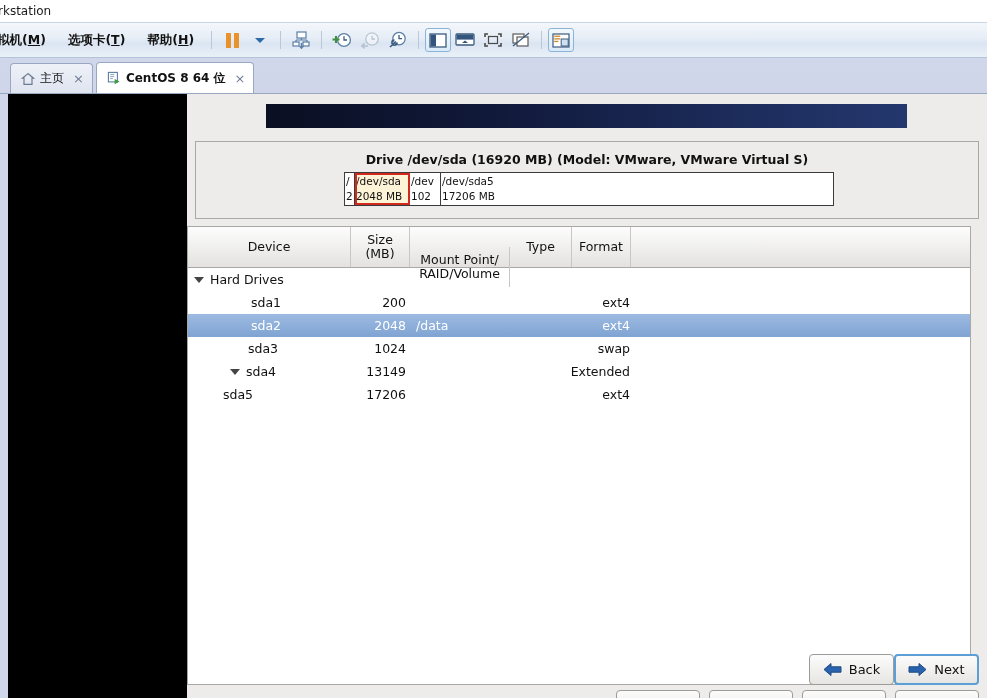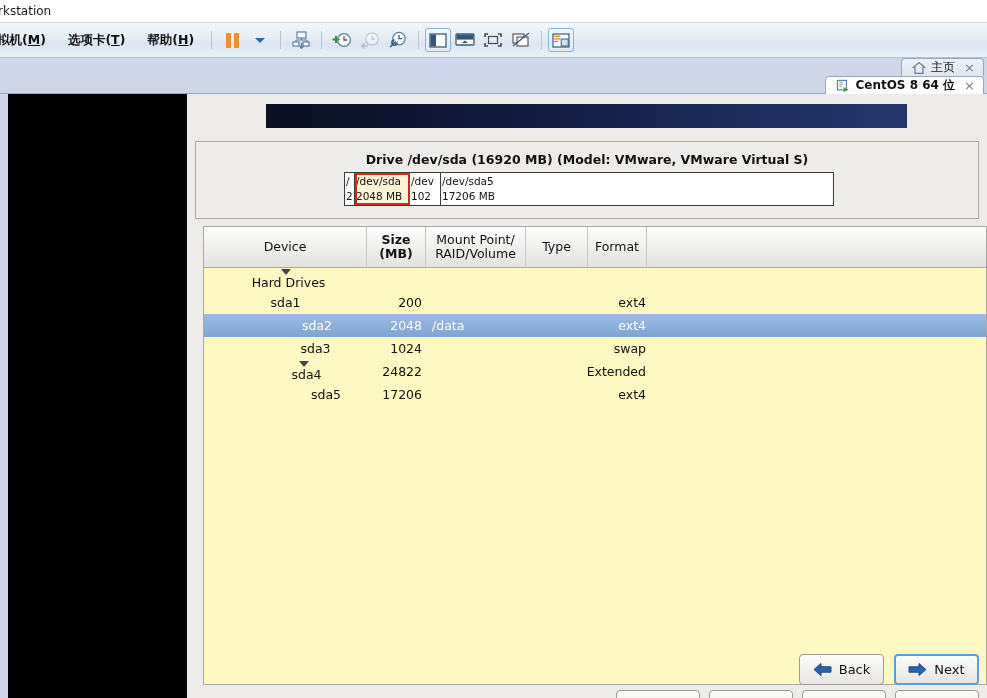"主页" .tabbar { flex-direction: column -> none }
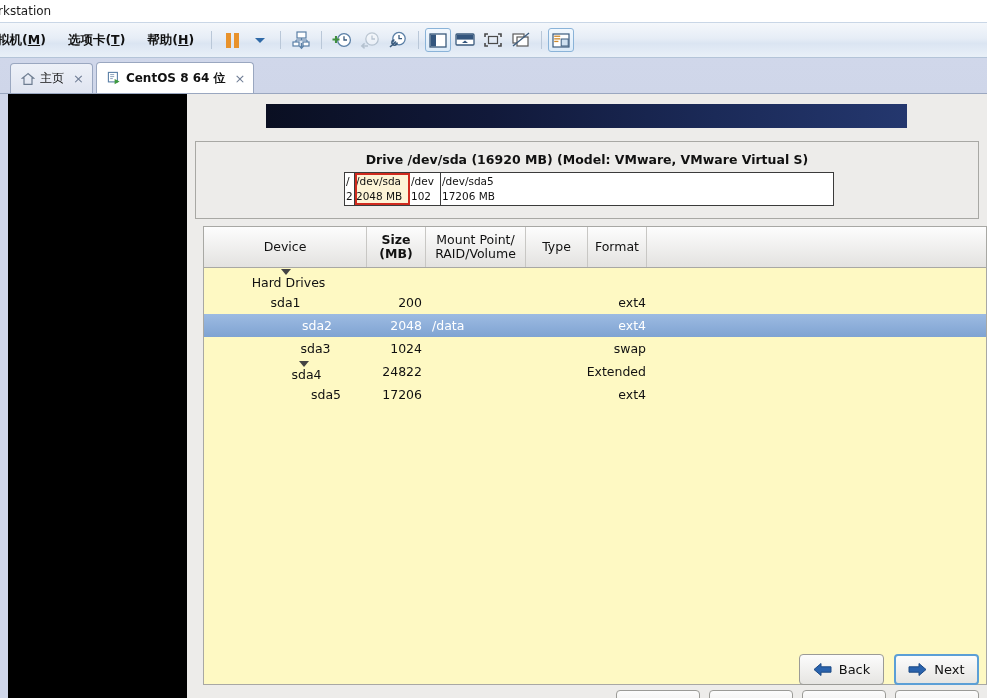"Device" .ptable { background: #fef9c3 -> #ffffff; left: 16px -> 0 }
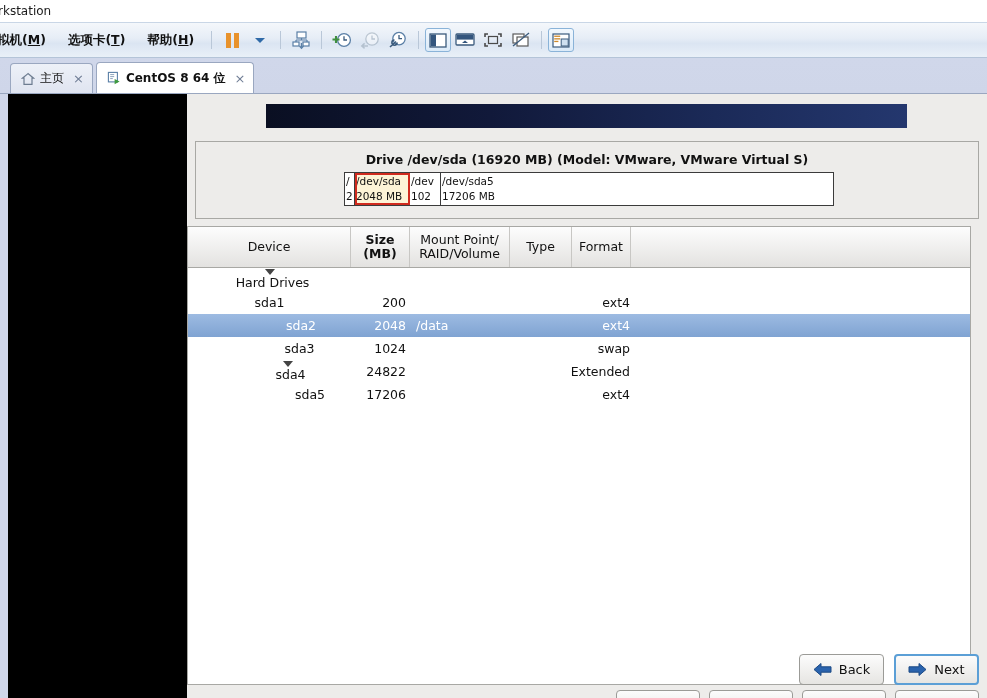"Size" .pt-th.c-size { font-weight: bold -> none }
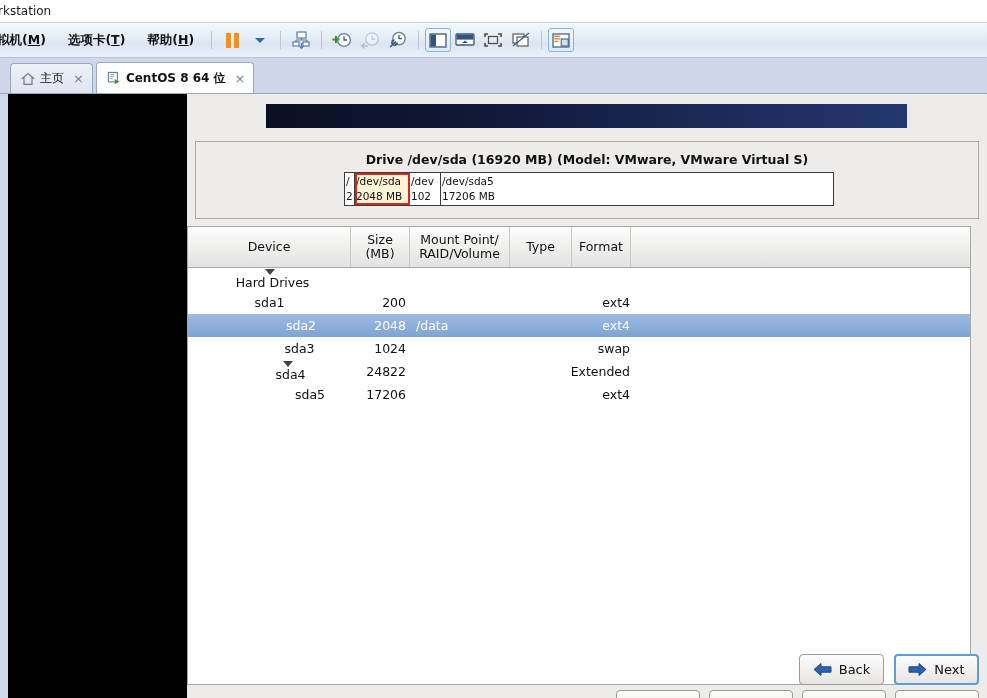"Mount Point/" .pt-th.c-mnt { margin-top: none -> 20px }
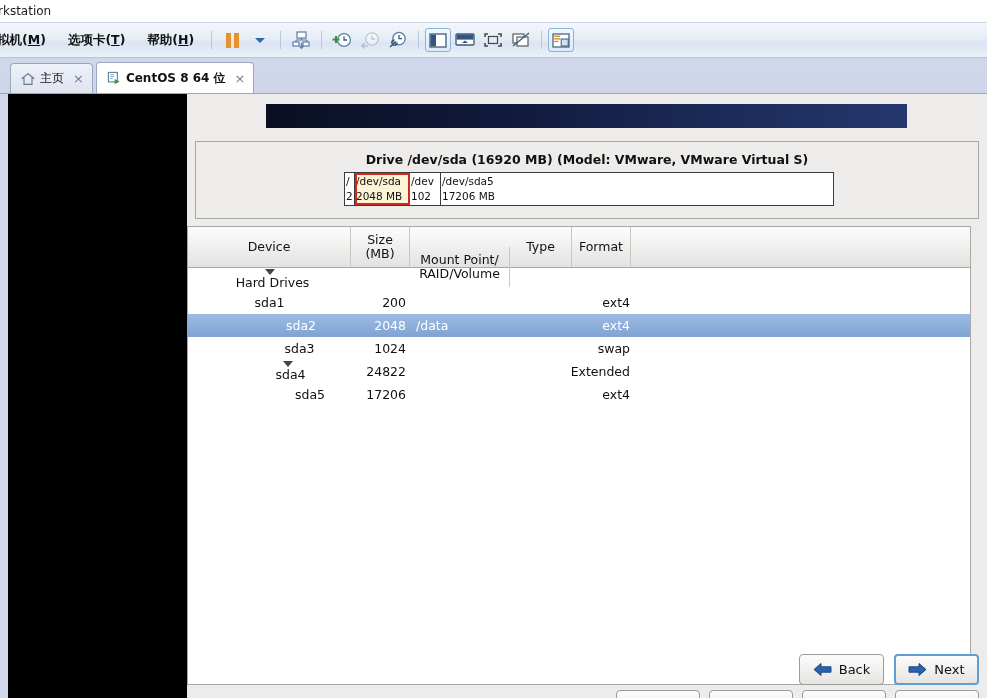"Hard Drives" .cell-dev { flex-direction: column -> none }
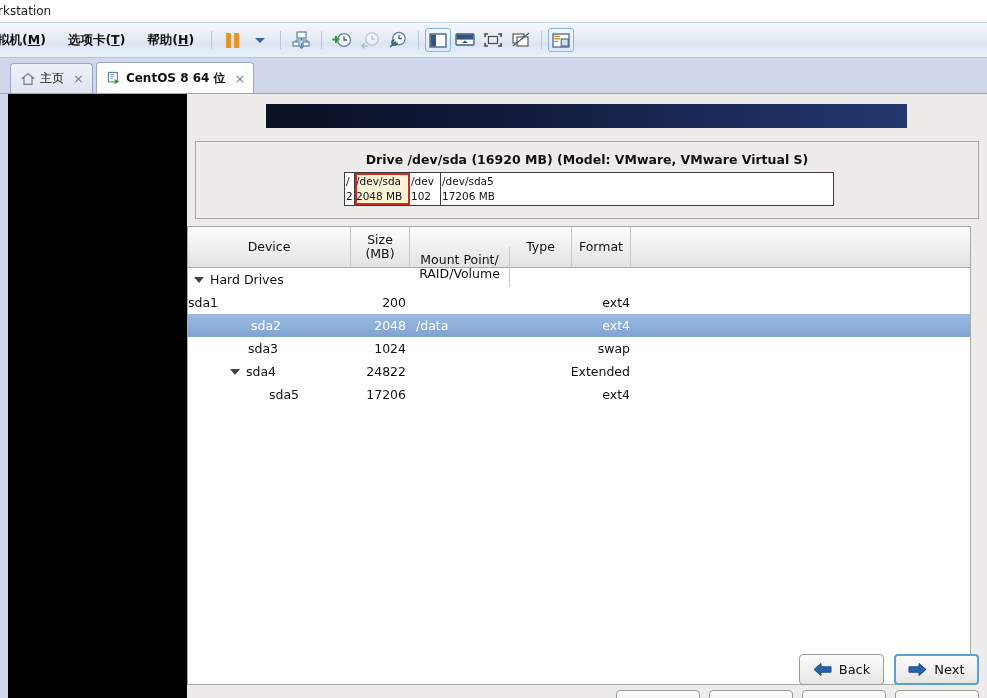"sda1" div.cell-dev { padding-left: none -> 63px }
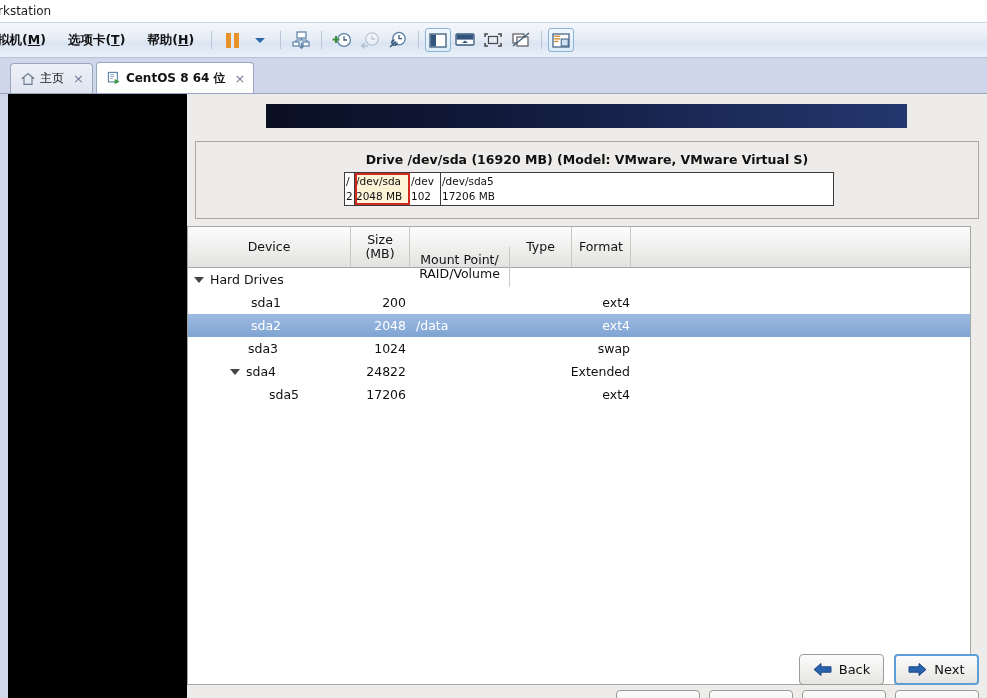"24822" div.cell-size { text: 24822 -> 13149 }
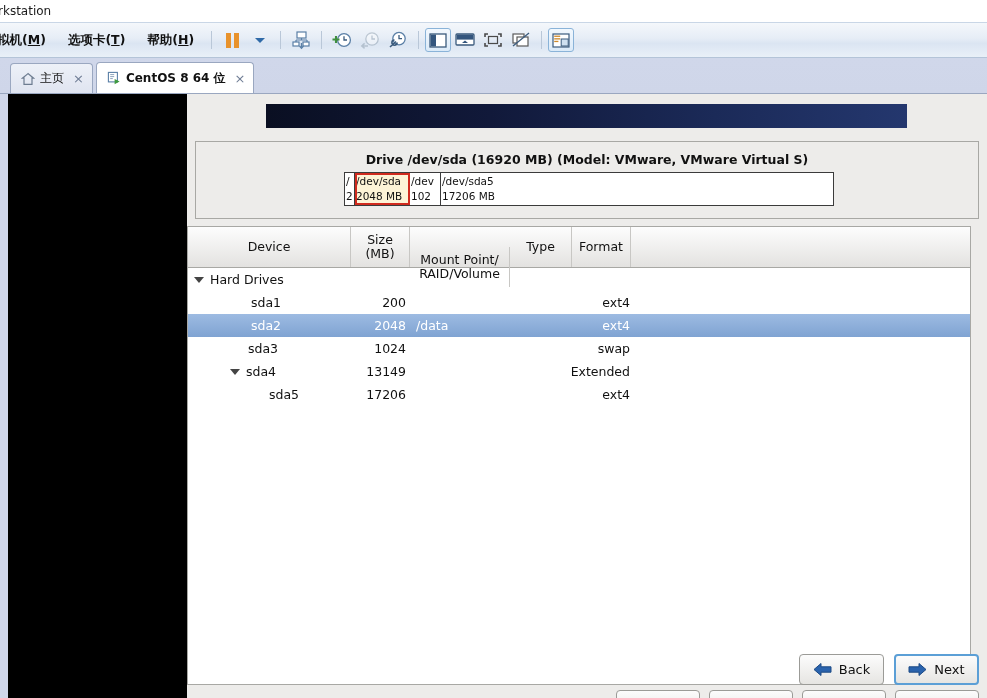"sda5" div.cell-dev { padding-left: 81px -> 35px }
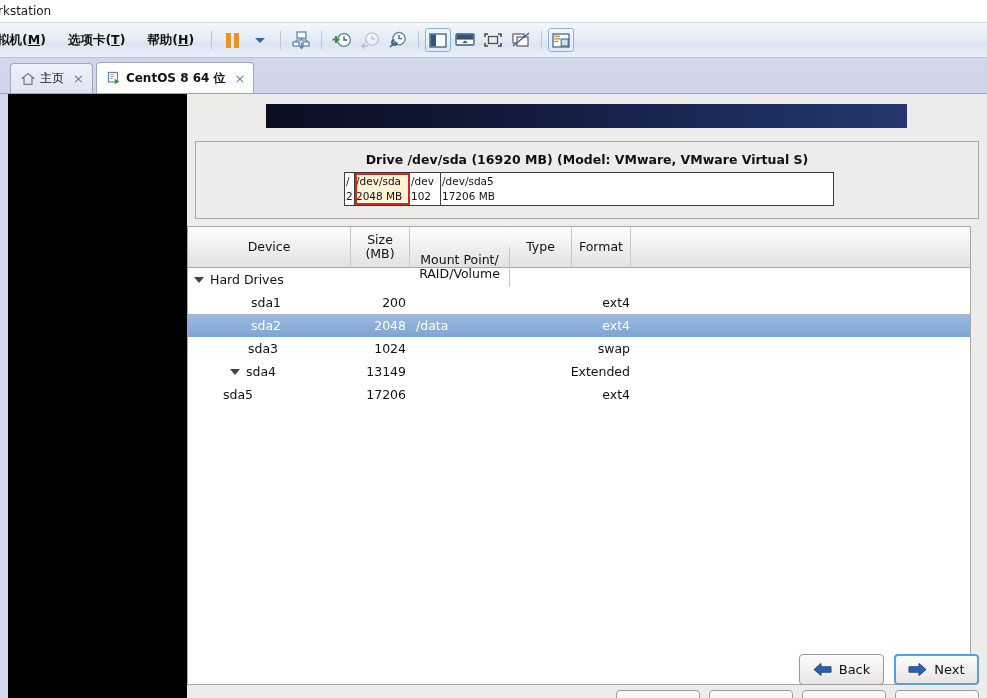"Back" .nav { gap: 10px -> none }
